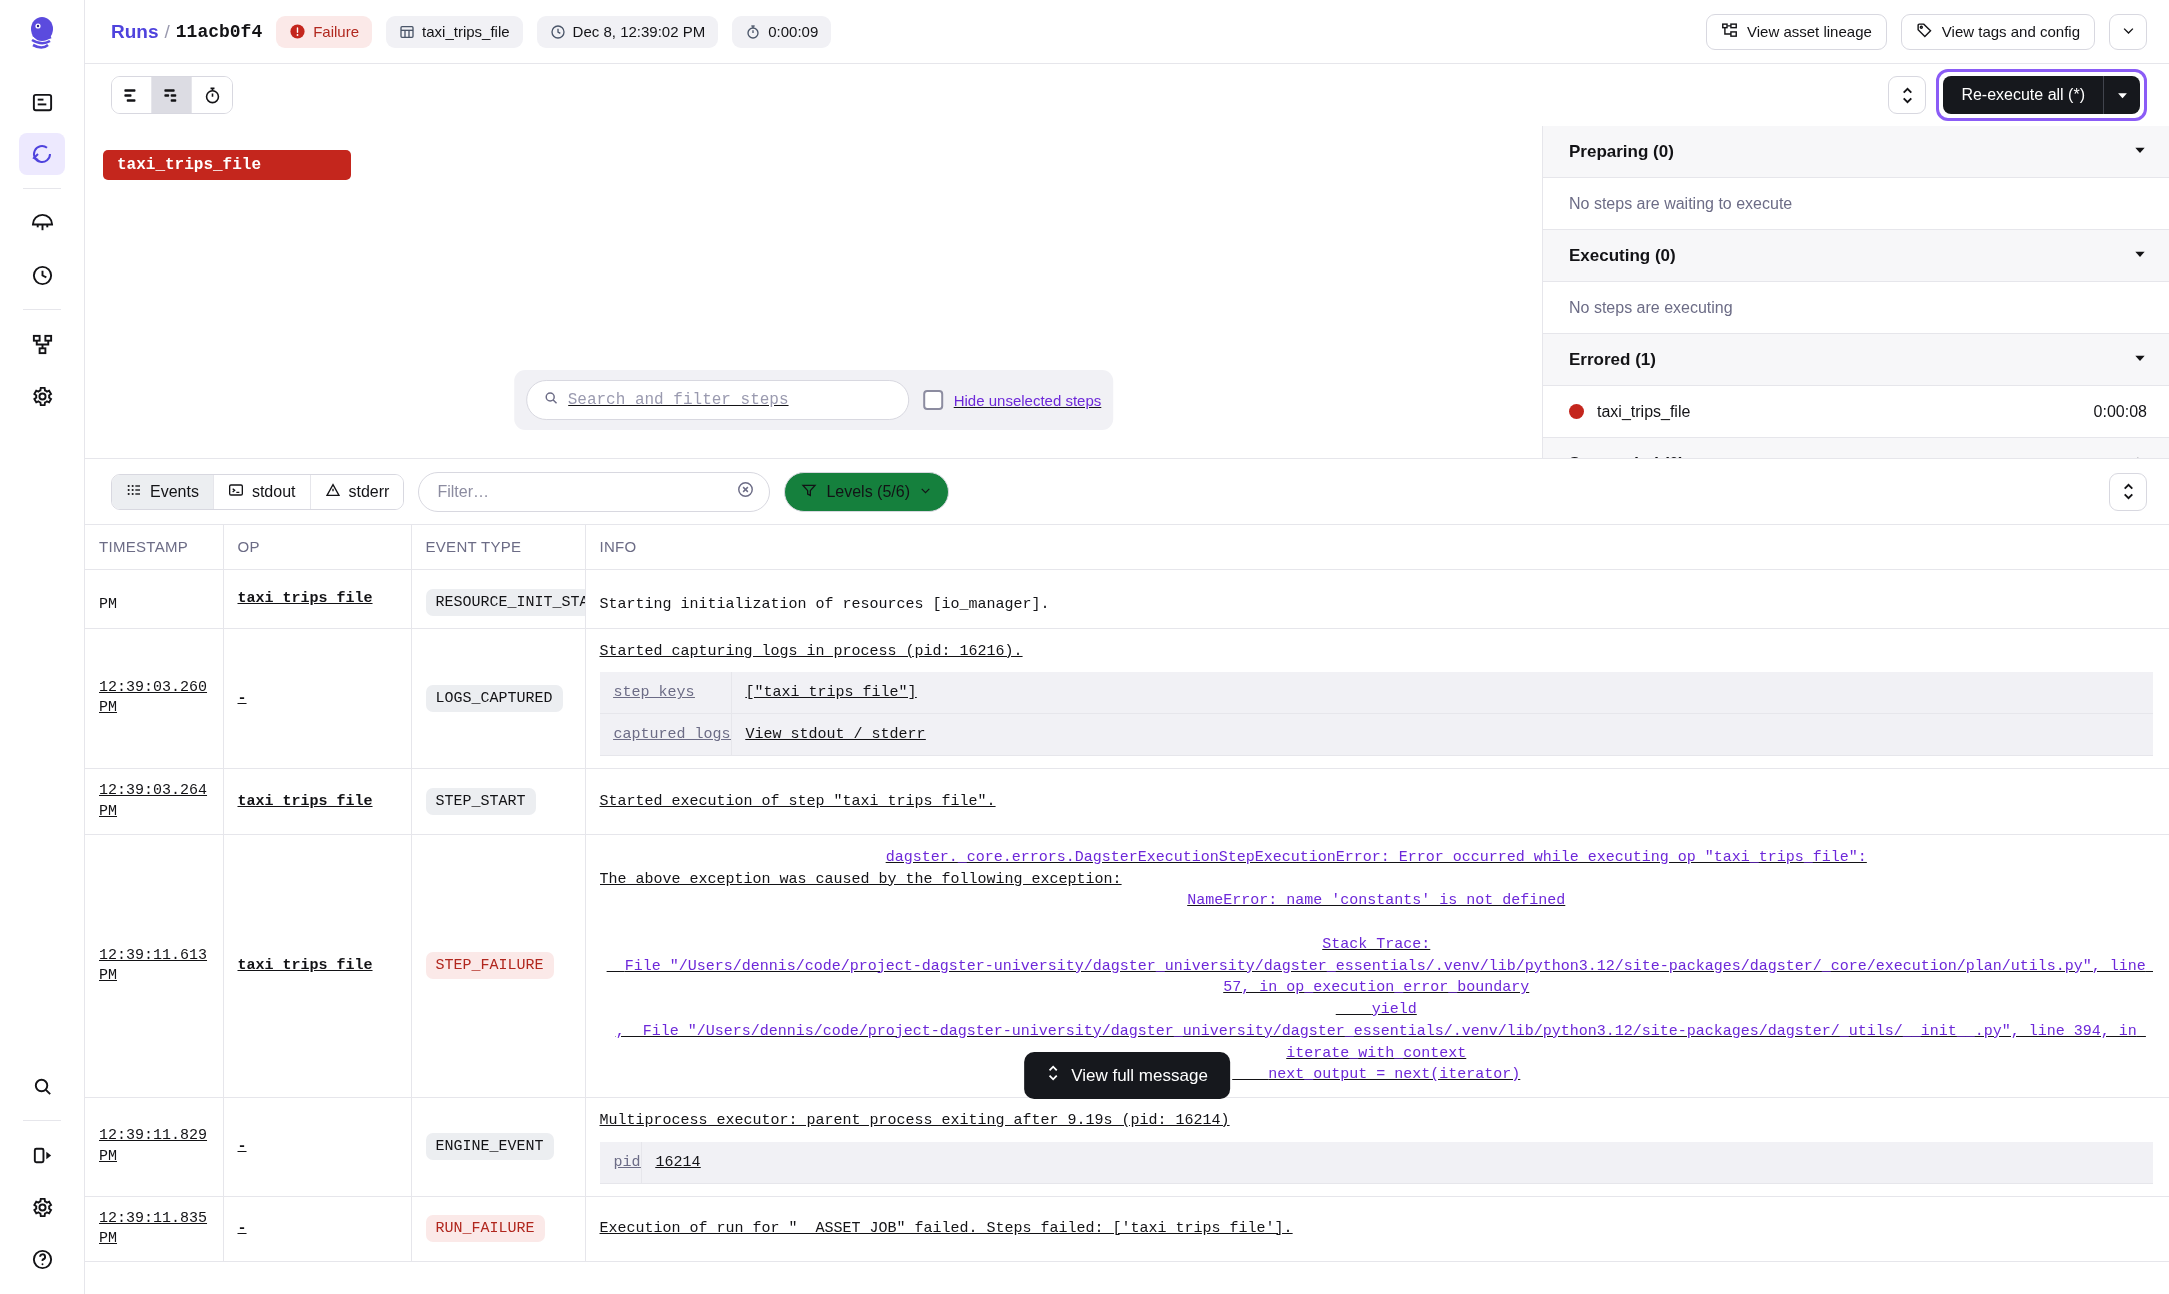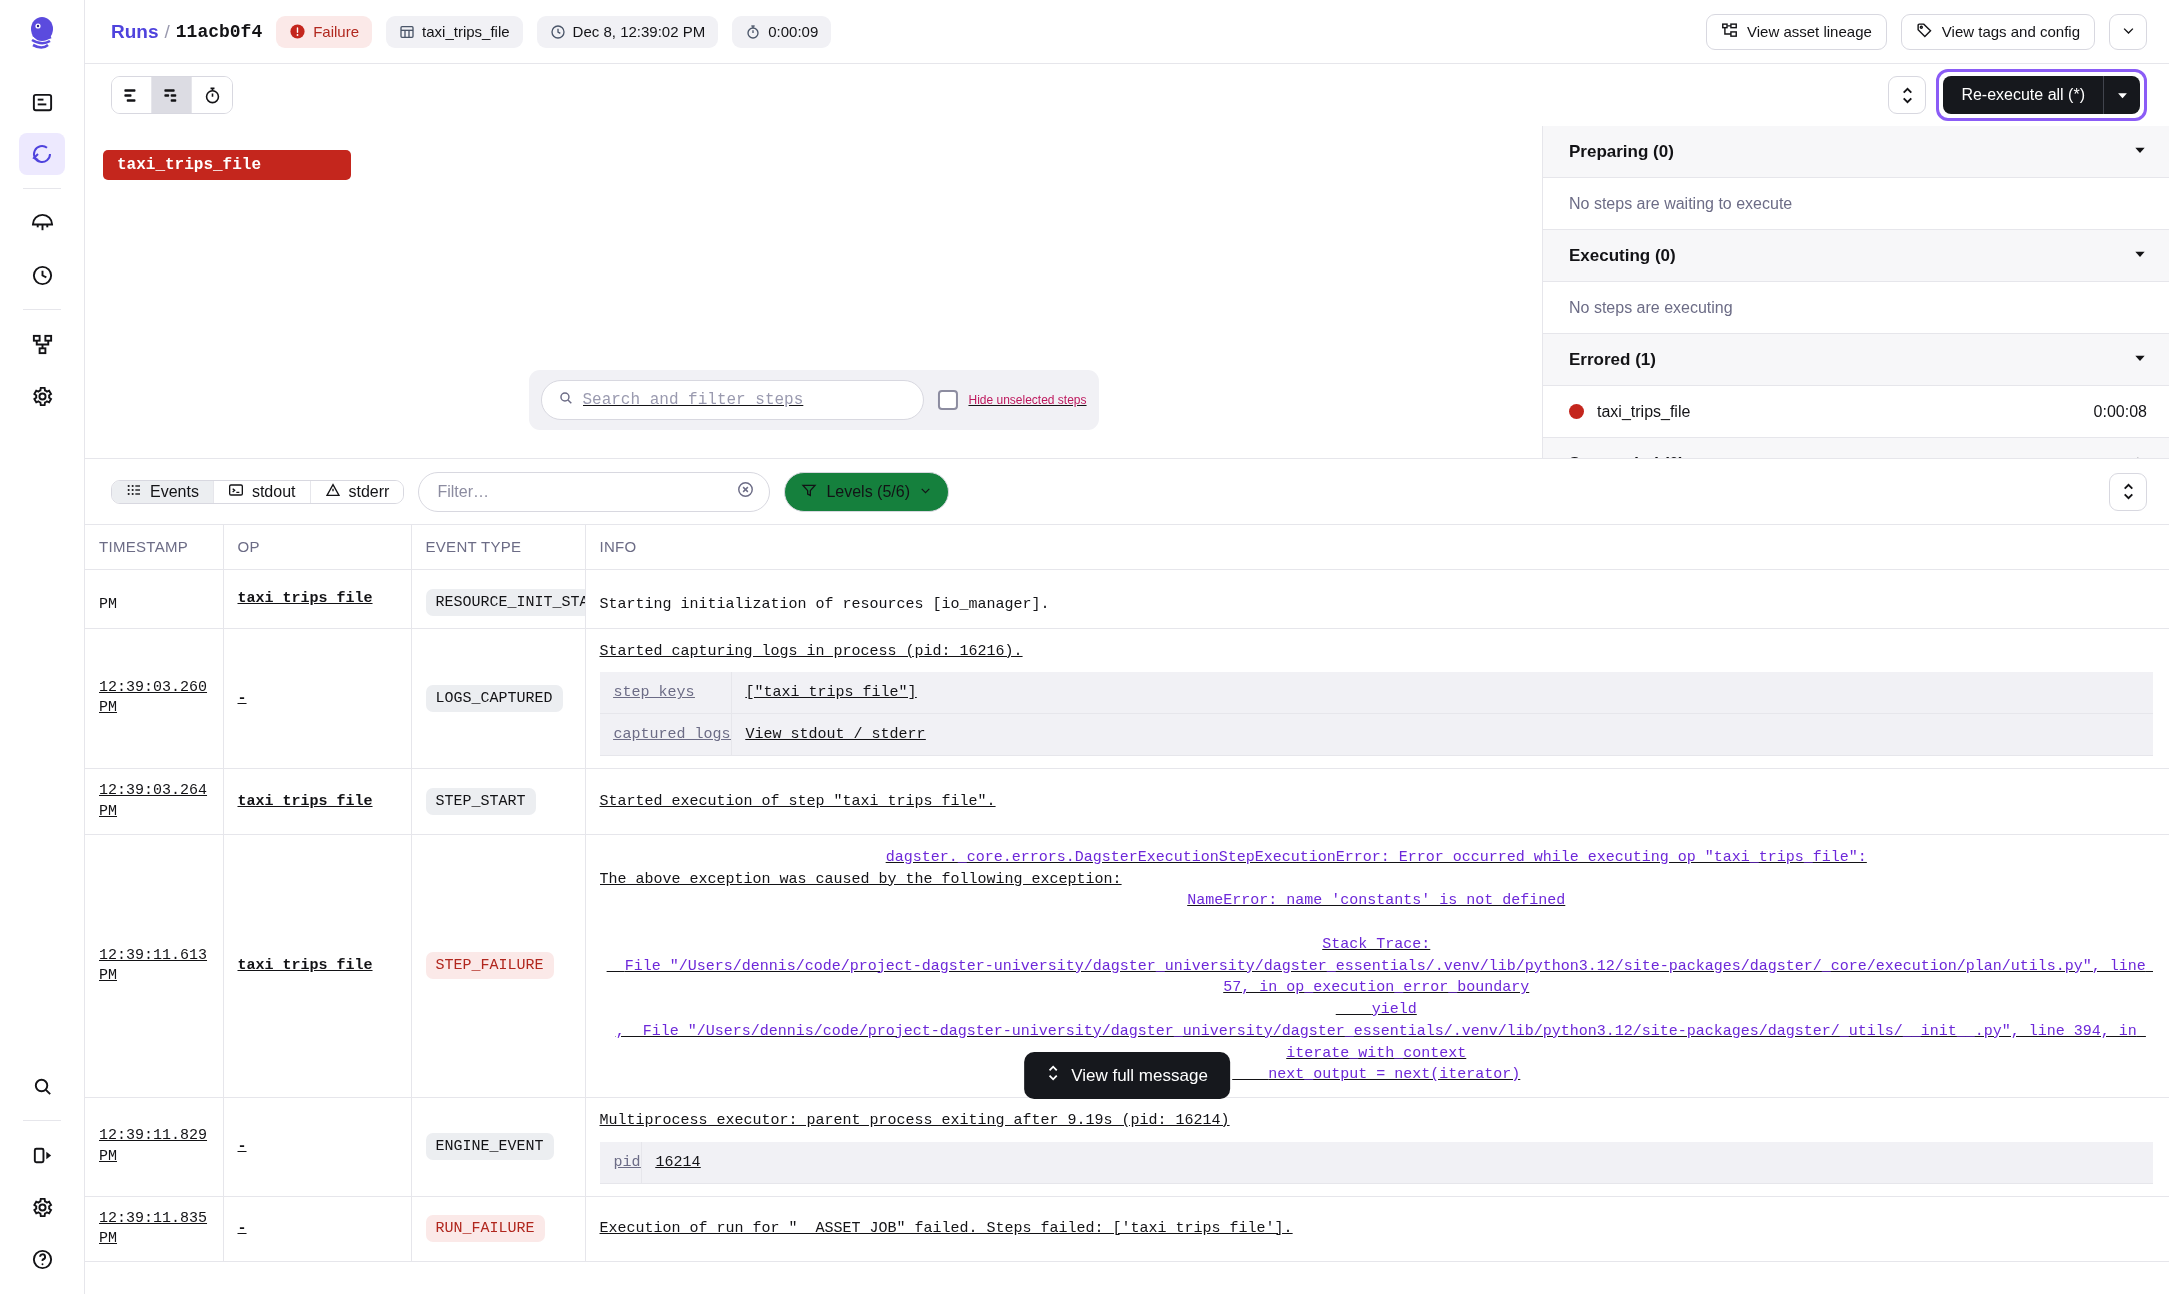"Hide unselected steps" .cbrow { color: #be185d -> #6d28d9; font-size: 12px -> 15px }
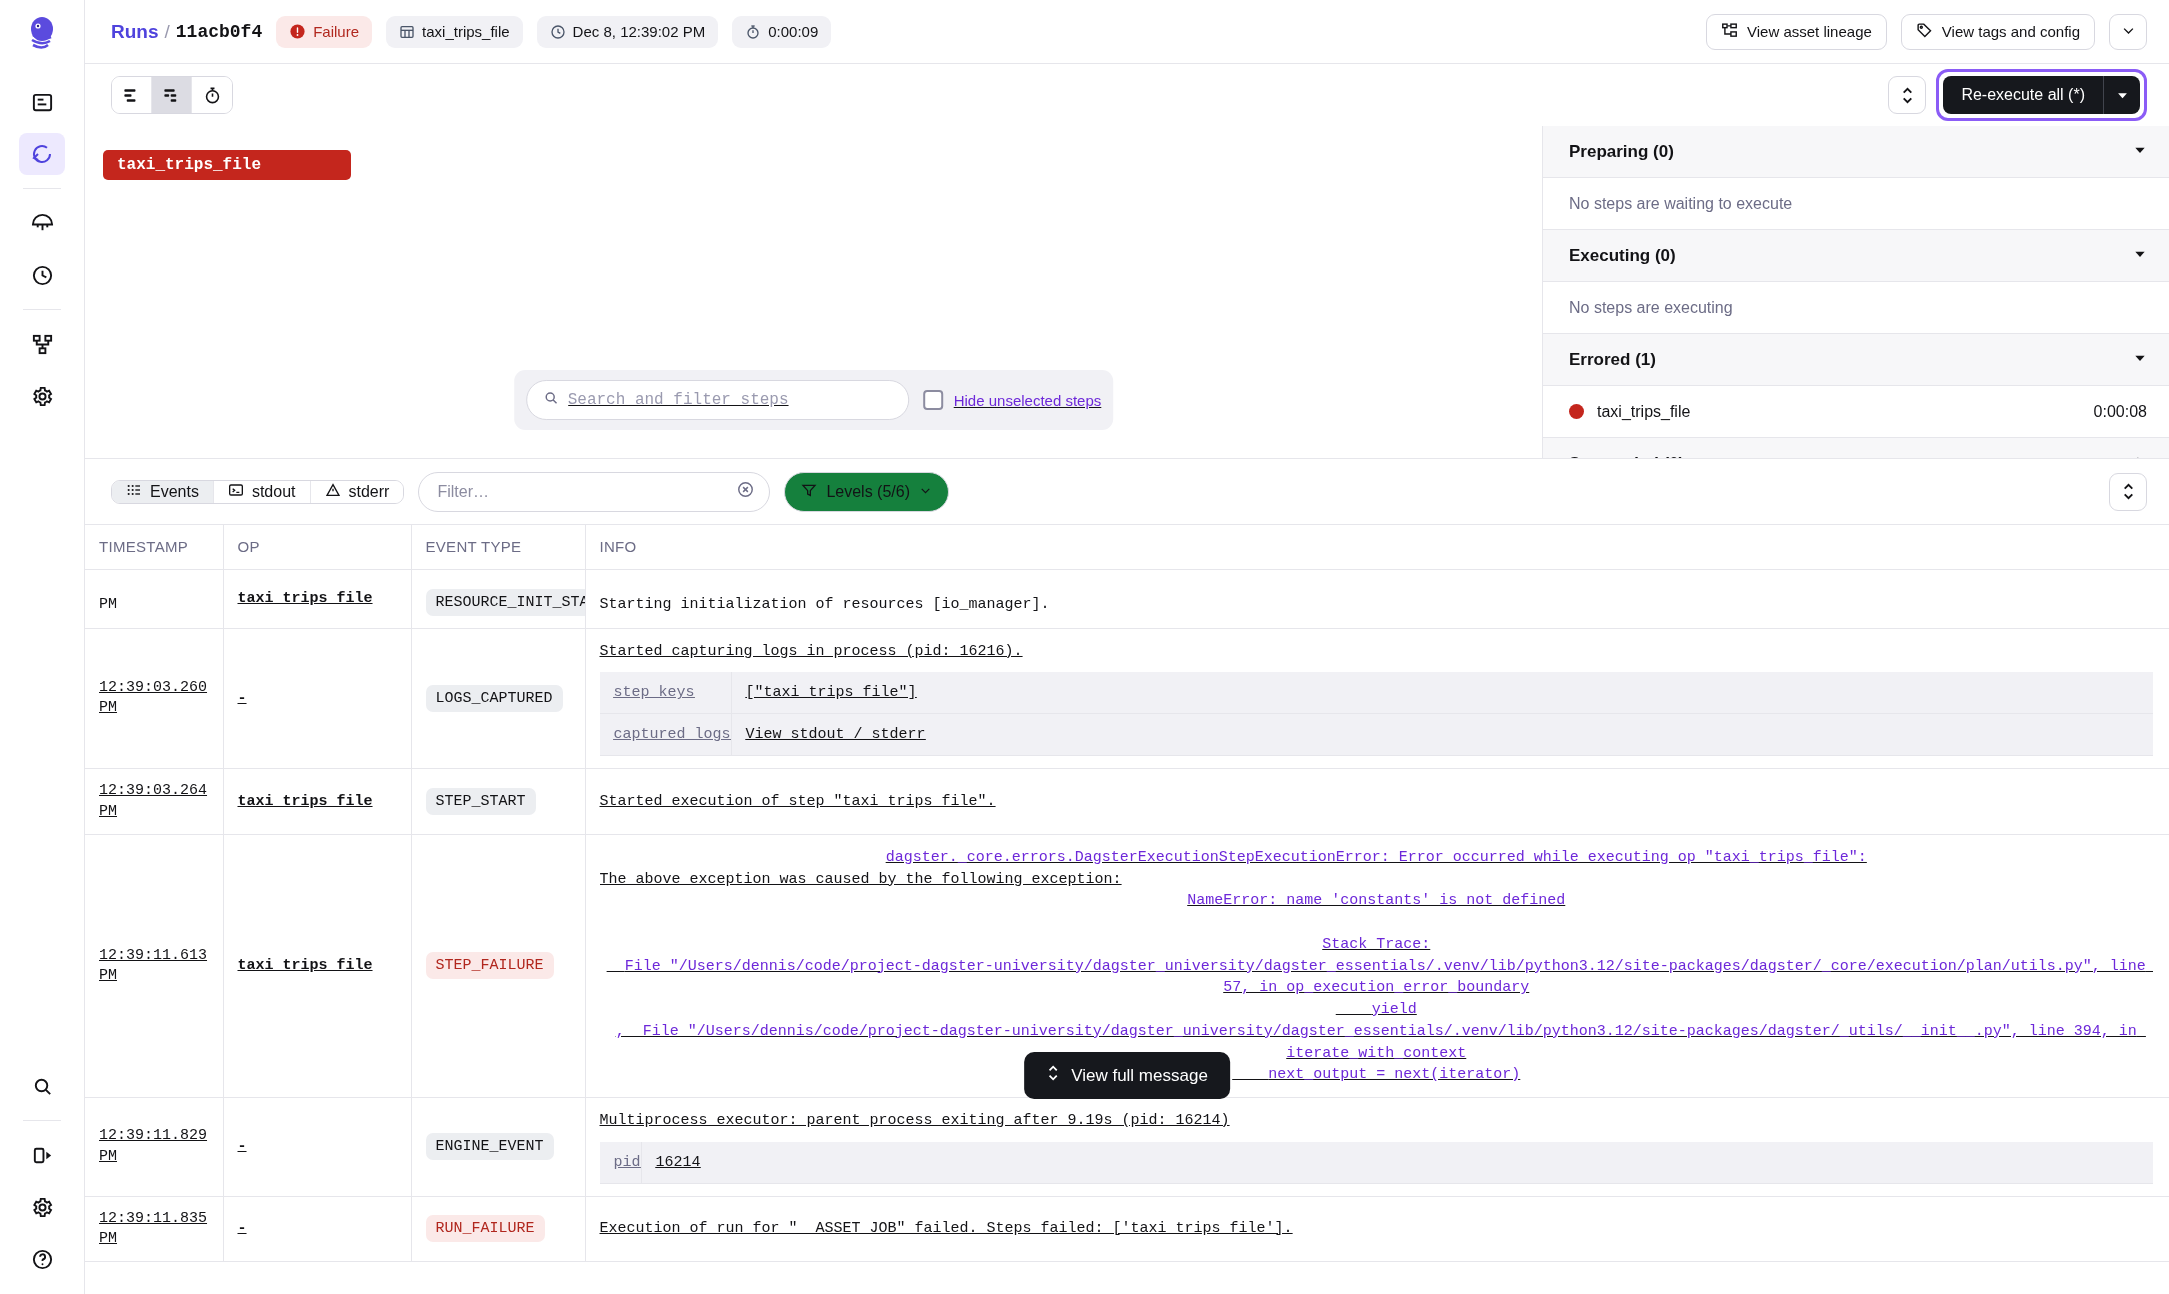"Events" .tabs > div { height: 22px -> 34px }
